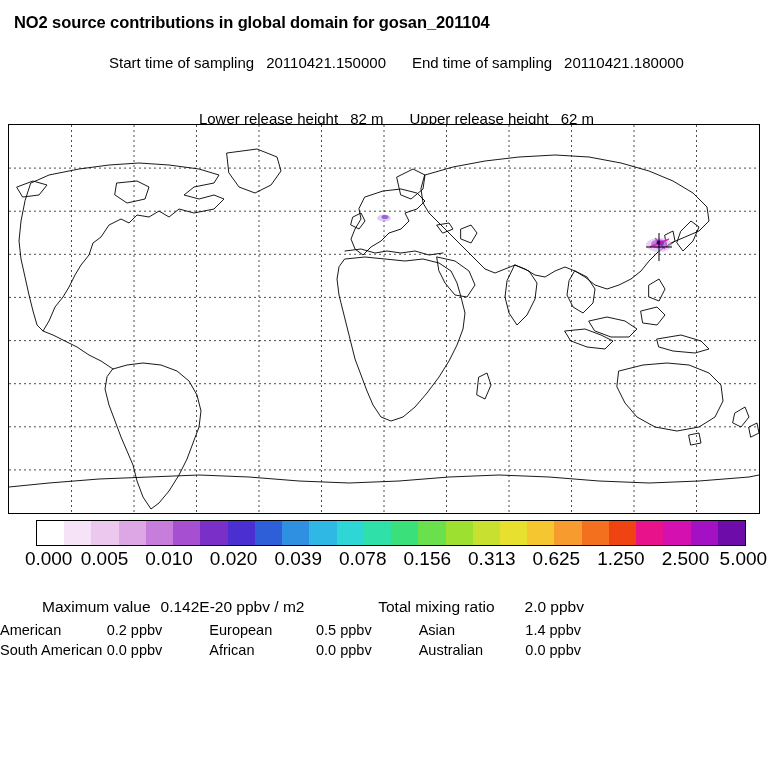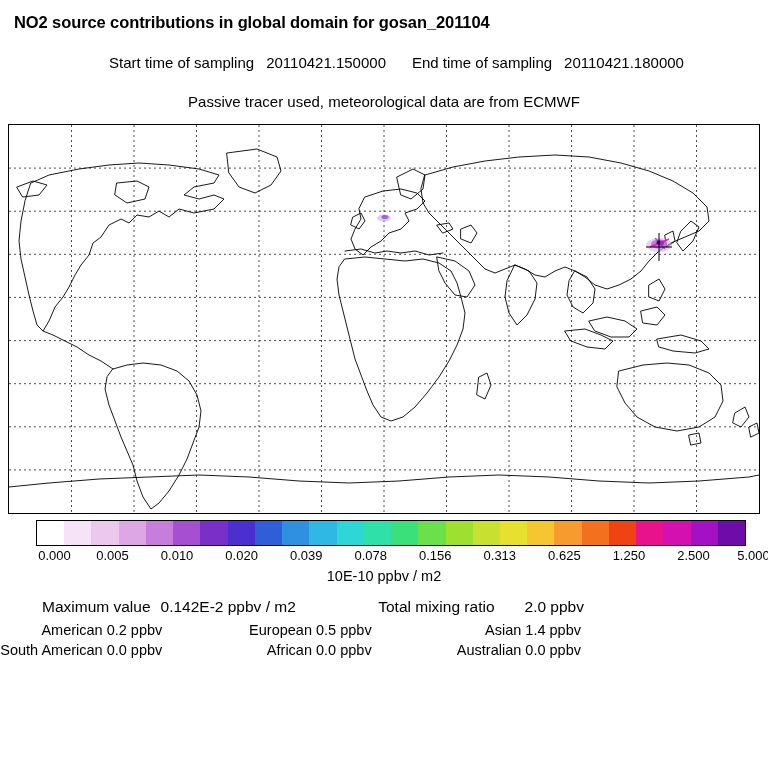"Lower release height 82 m" div.subline { html: none -> <div> <span>Lower release height</span><span></span><span>82 m</span><span></span><span>Upper release height</span><span></span><span>62 m</span> </div> }
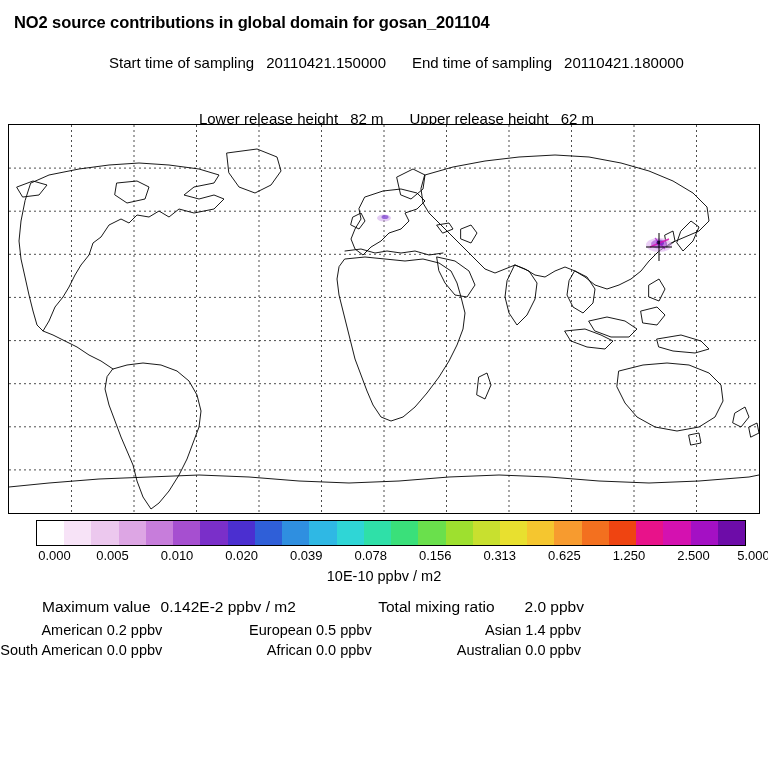"0.000" .cbar-ticks { font-size: 13px -> 19px; left: 12px -> 4px }
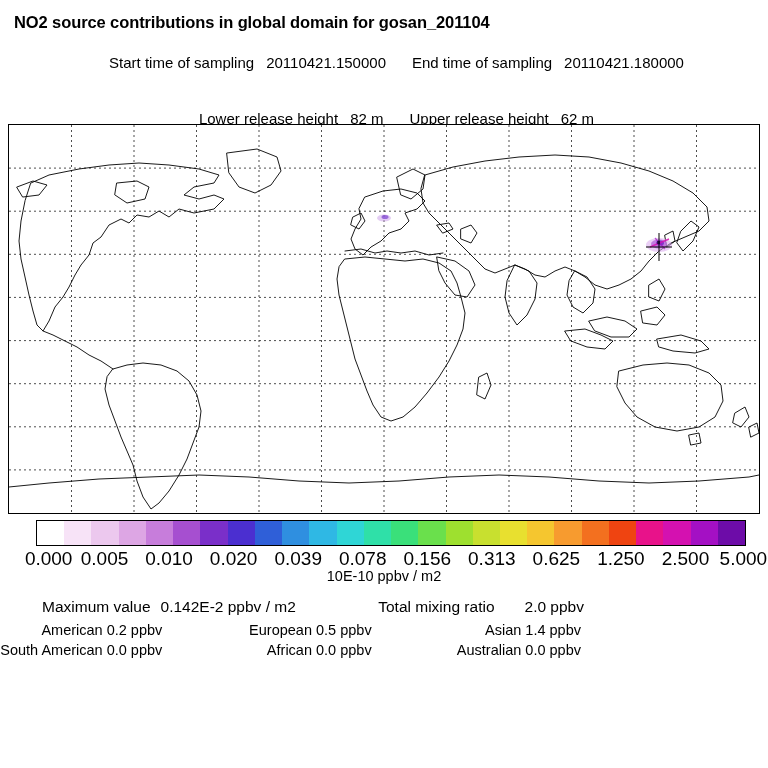"10E-10 ppbv / m2" div.cbar-unit { html: <div>10E-10 ppbv / m2</div> -> none }
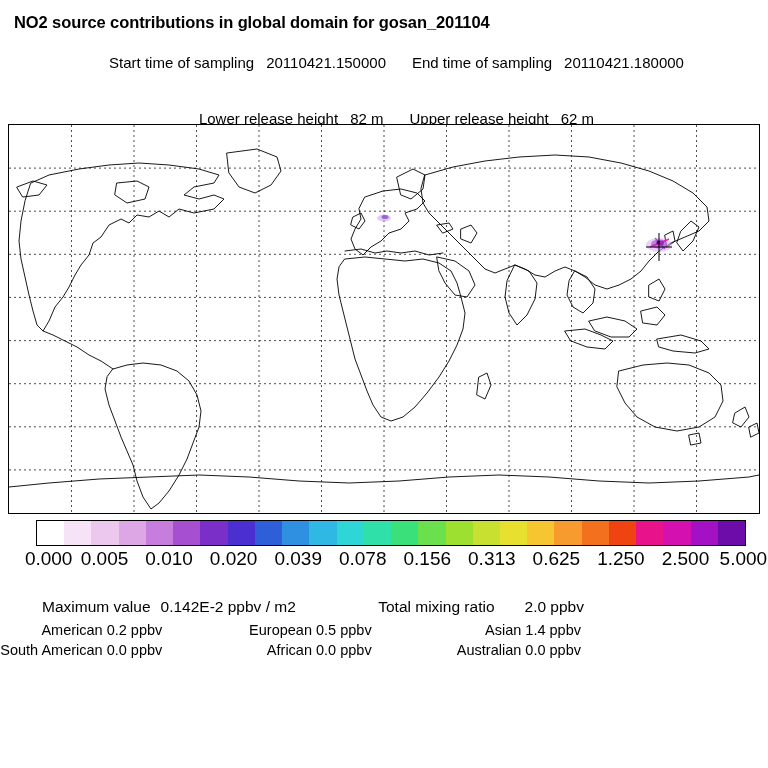"0.142E-2 ppbv / m2" span.r1-v1 { text: 0.142E-2 -> 0.142E-20 }
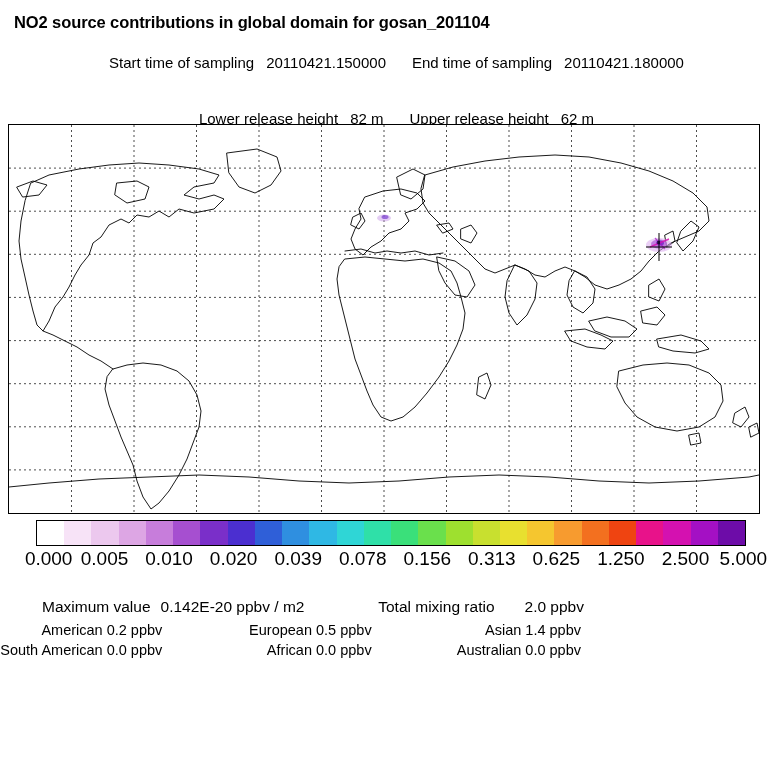"American" .c-l { text-align: right -> left }
